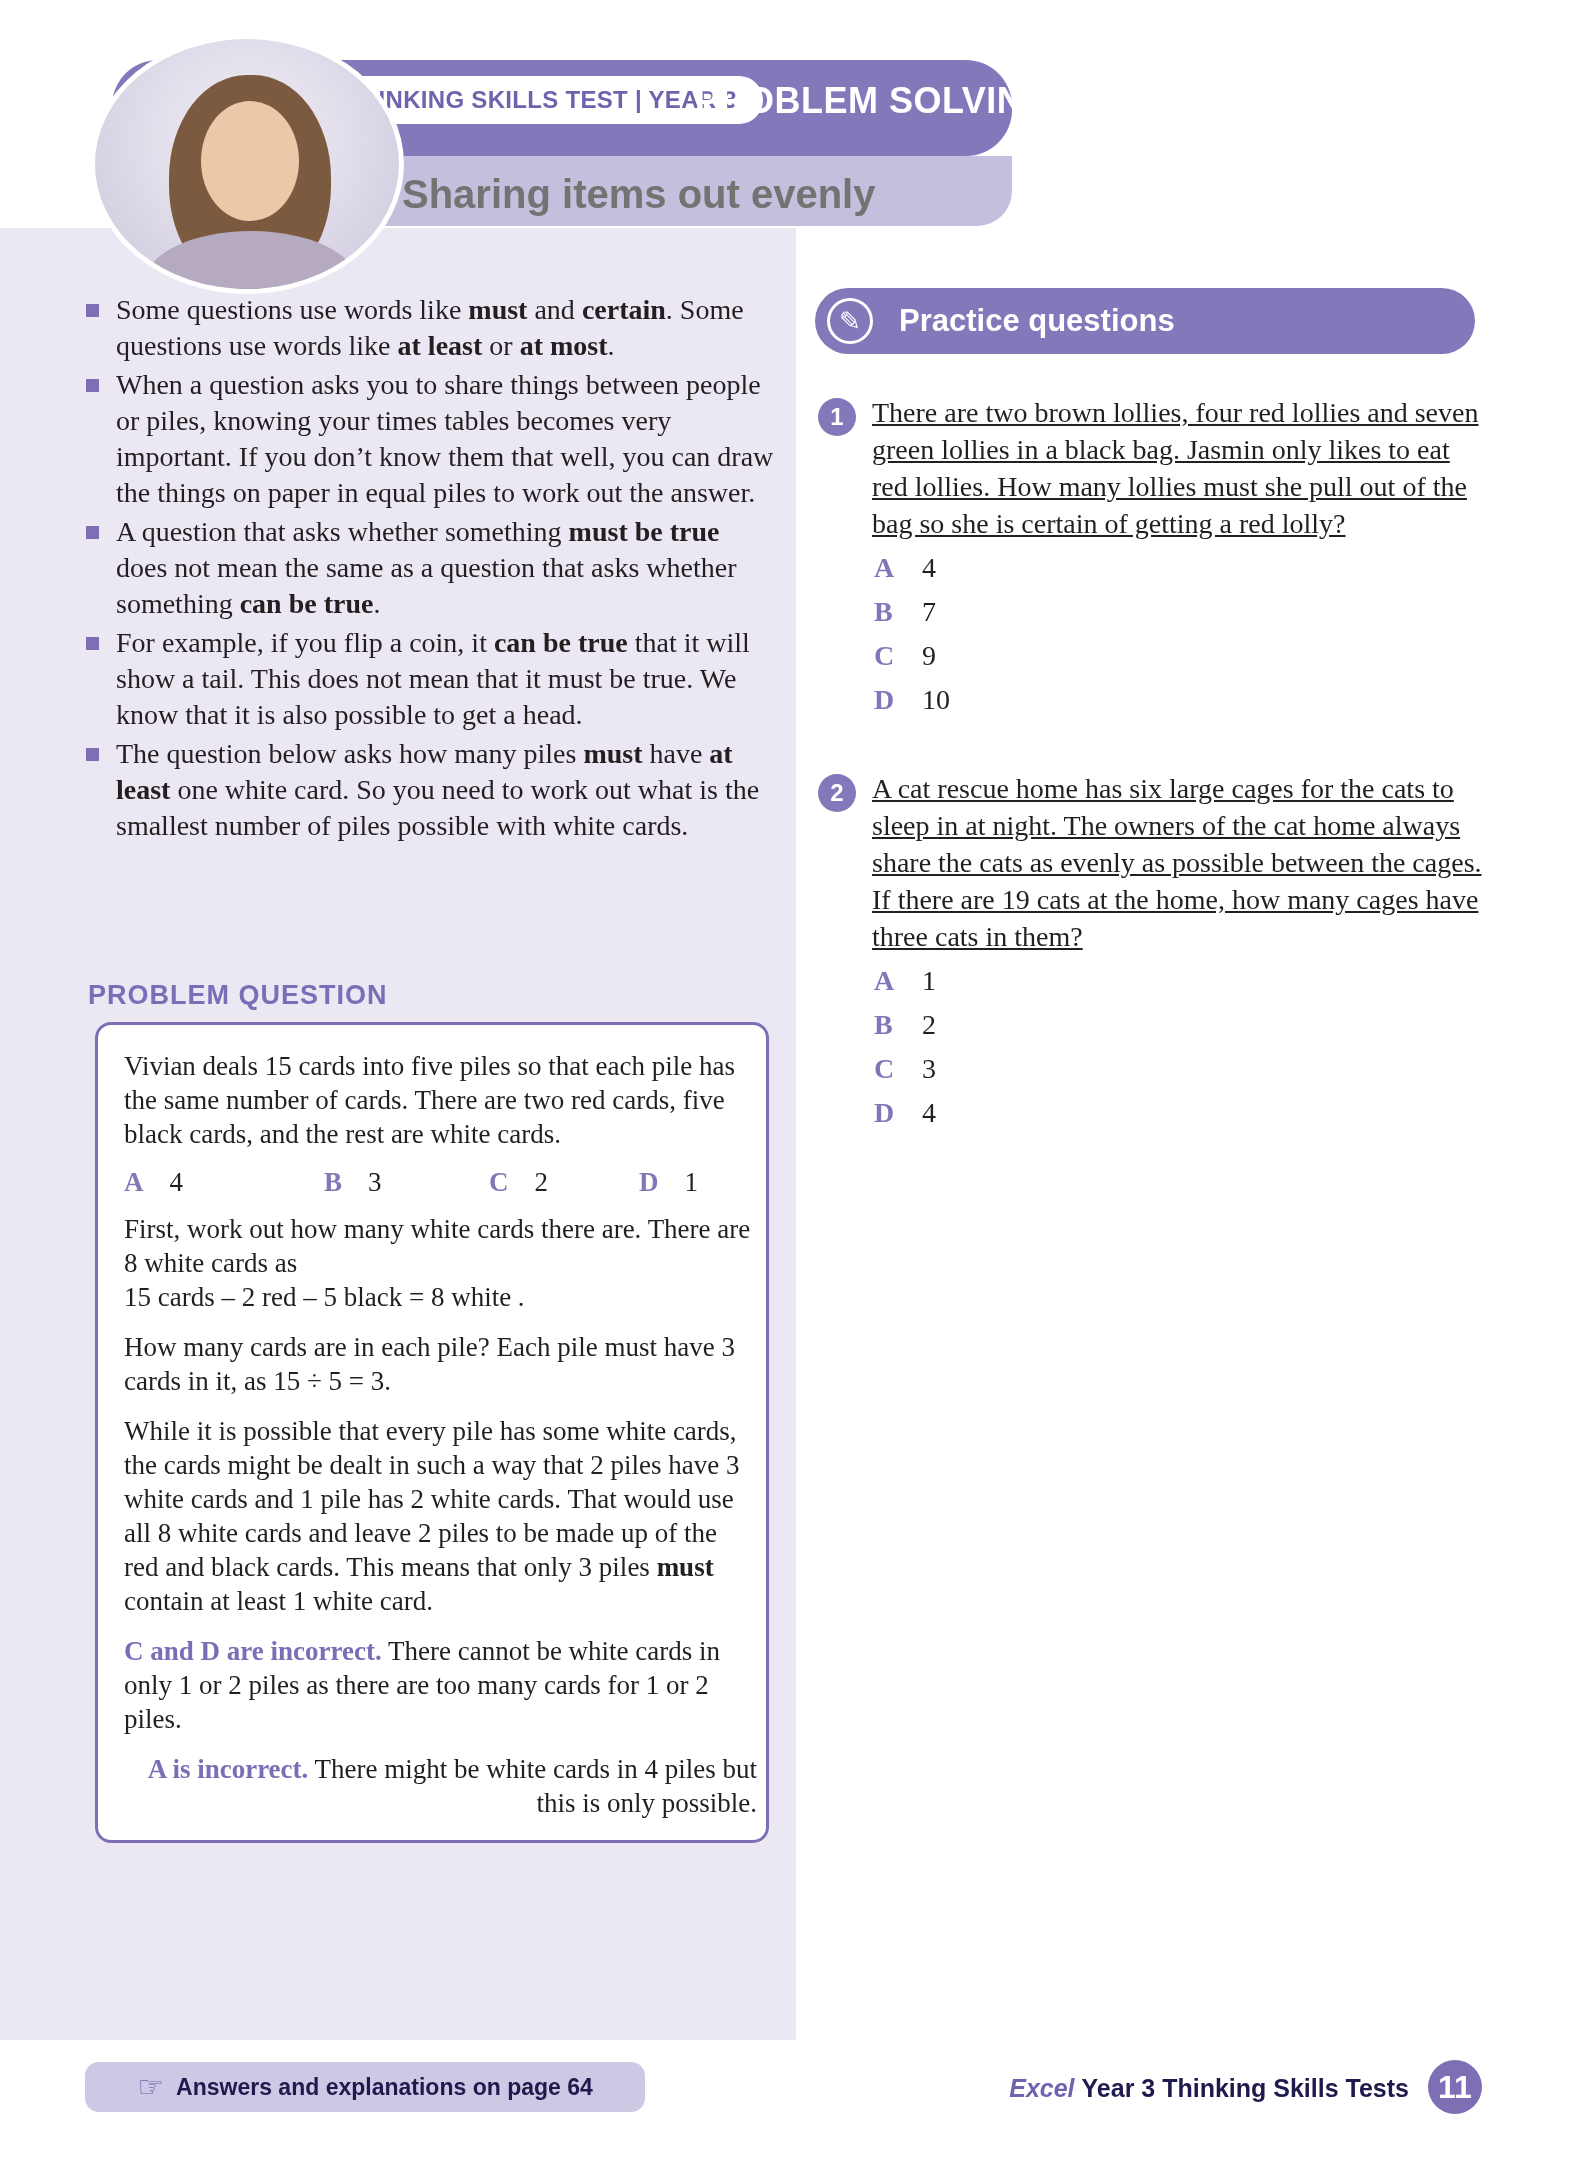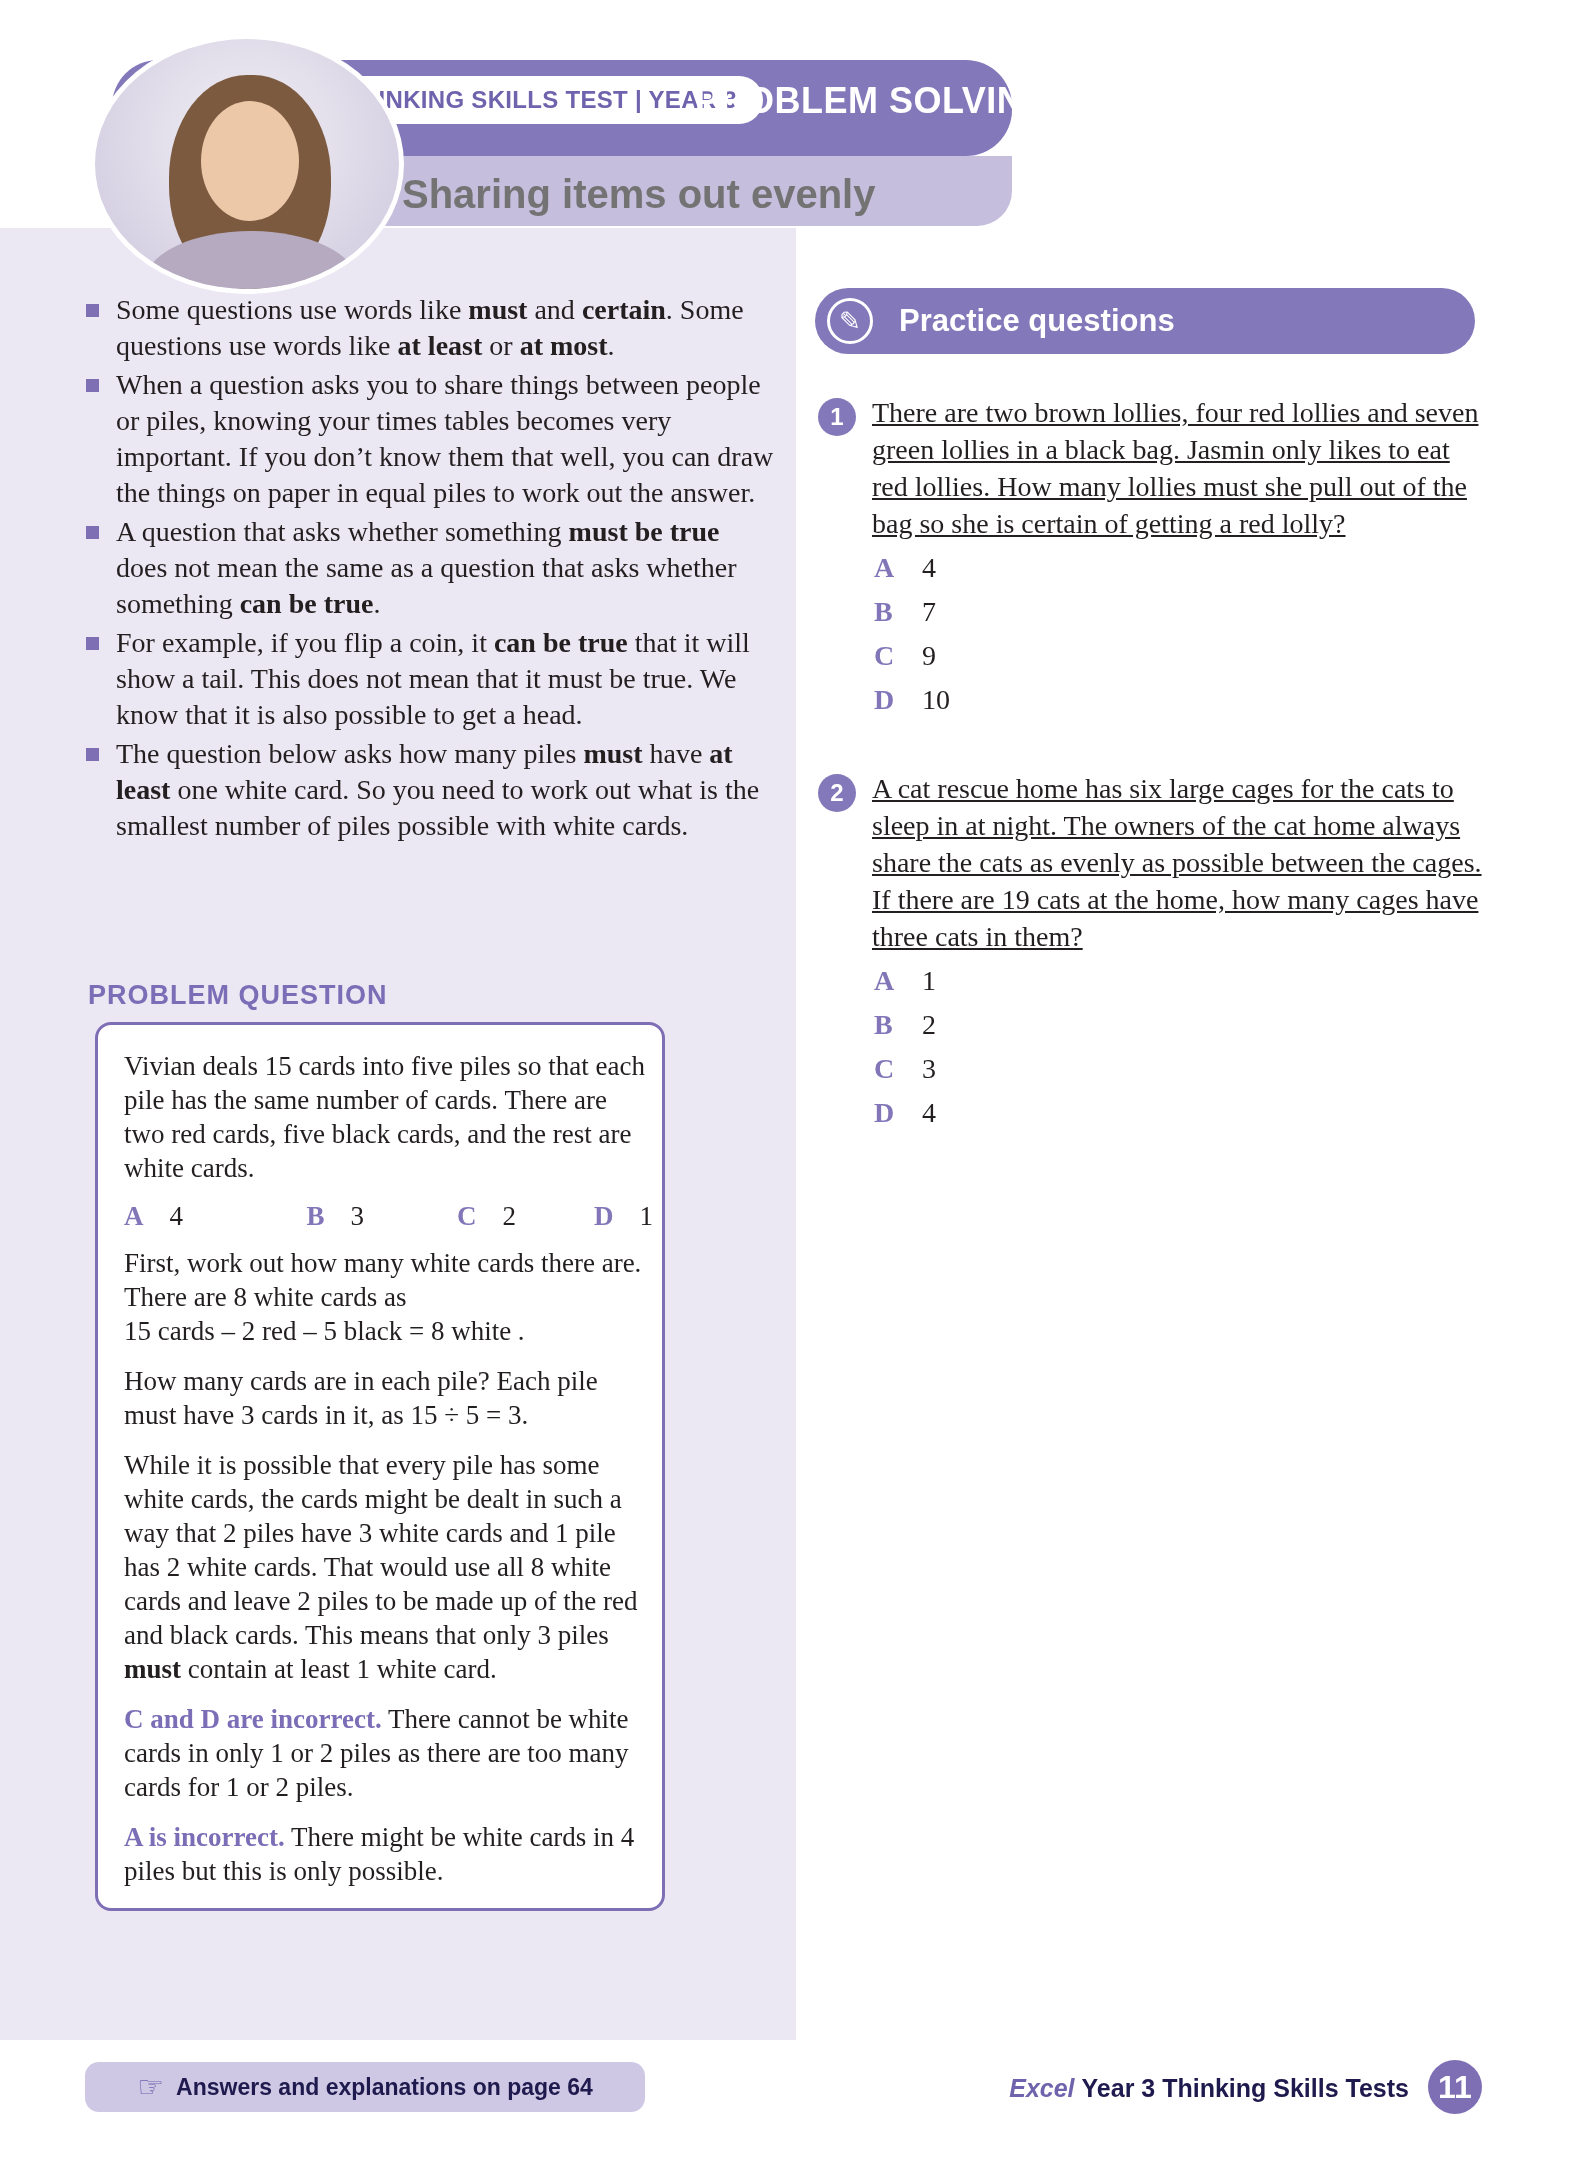"Vivian deals 15 cards into" .sample-box { width: 570px -> 674px }
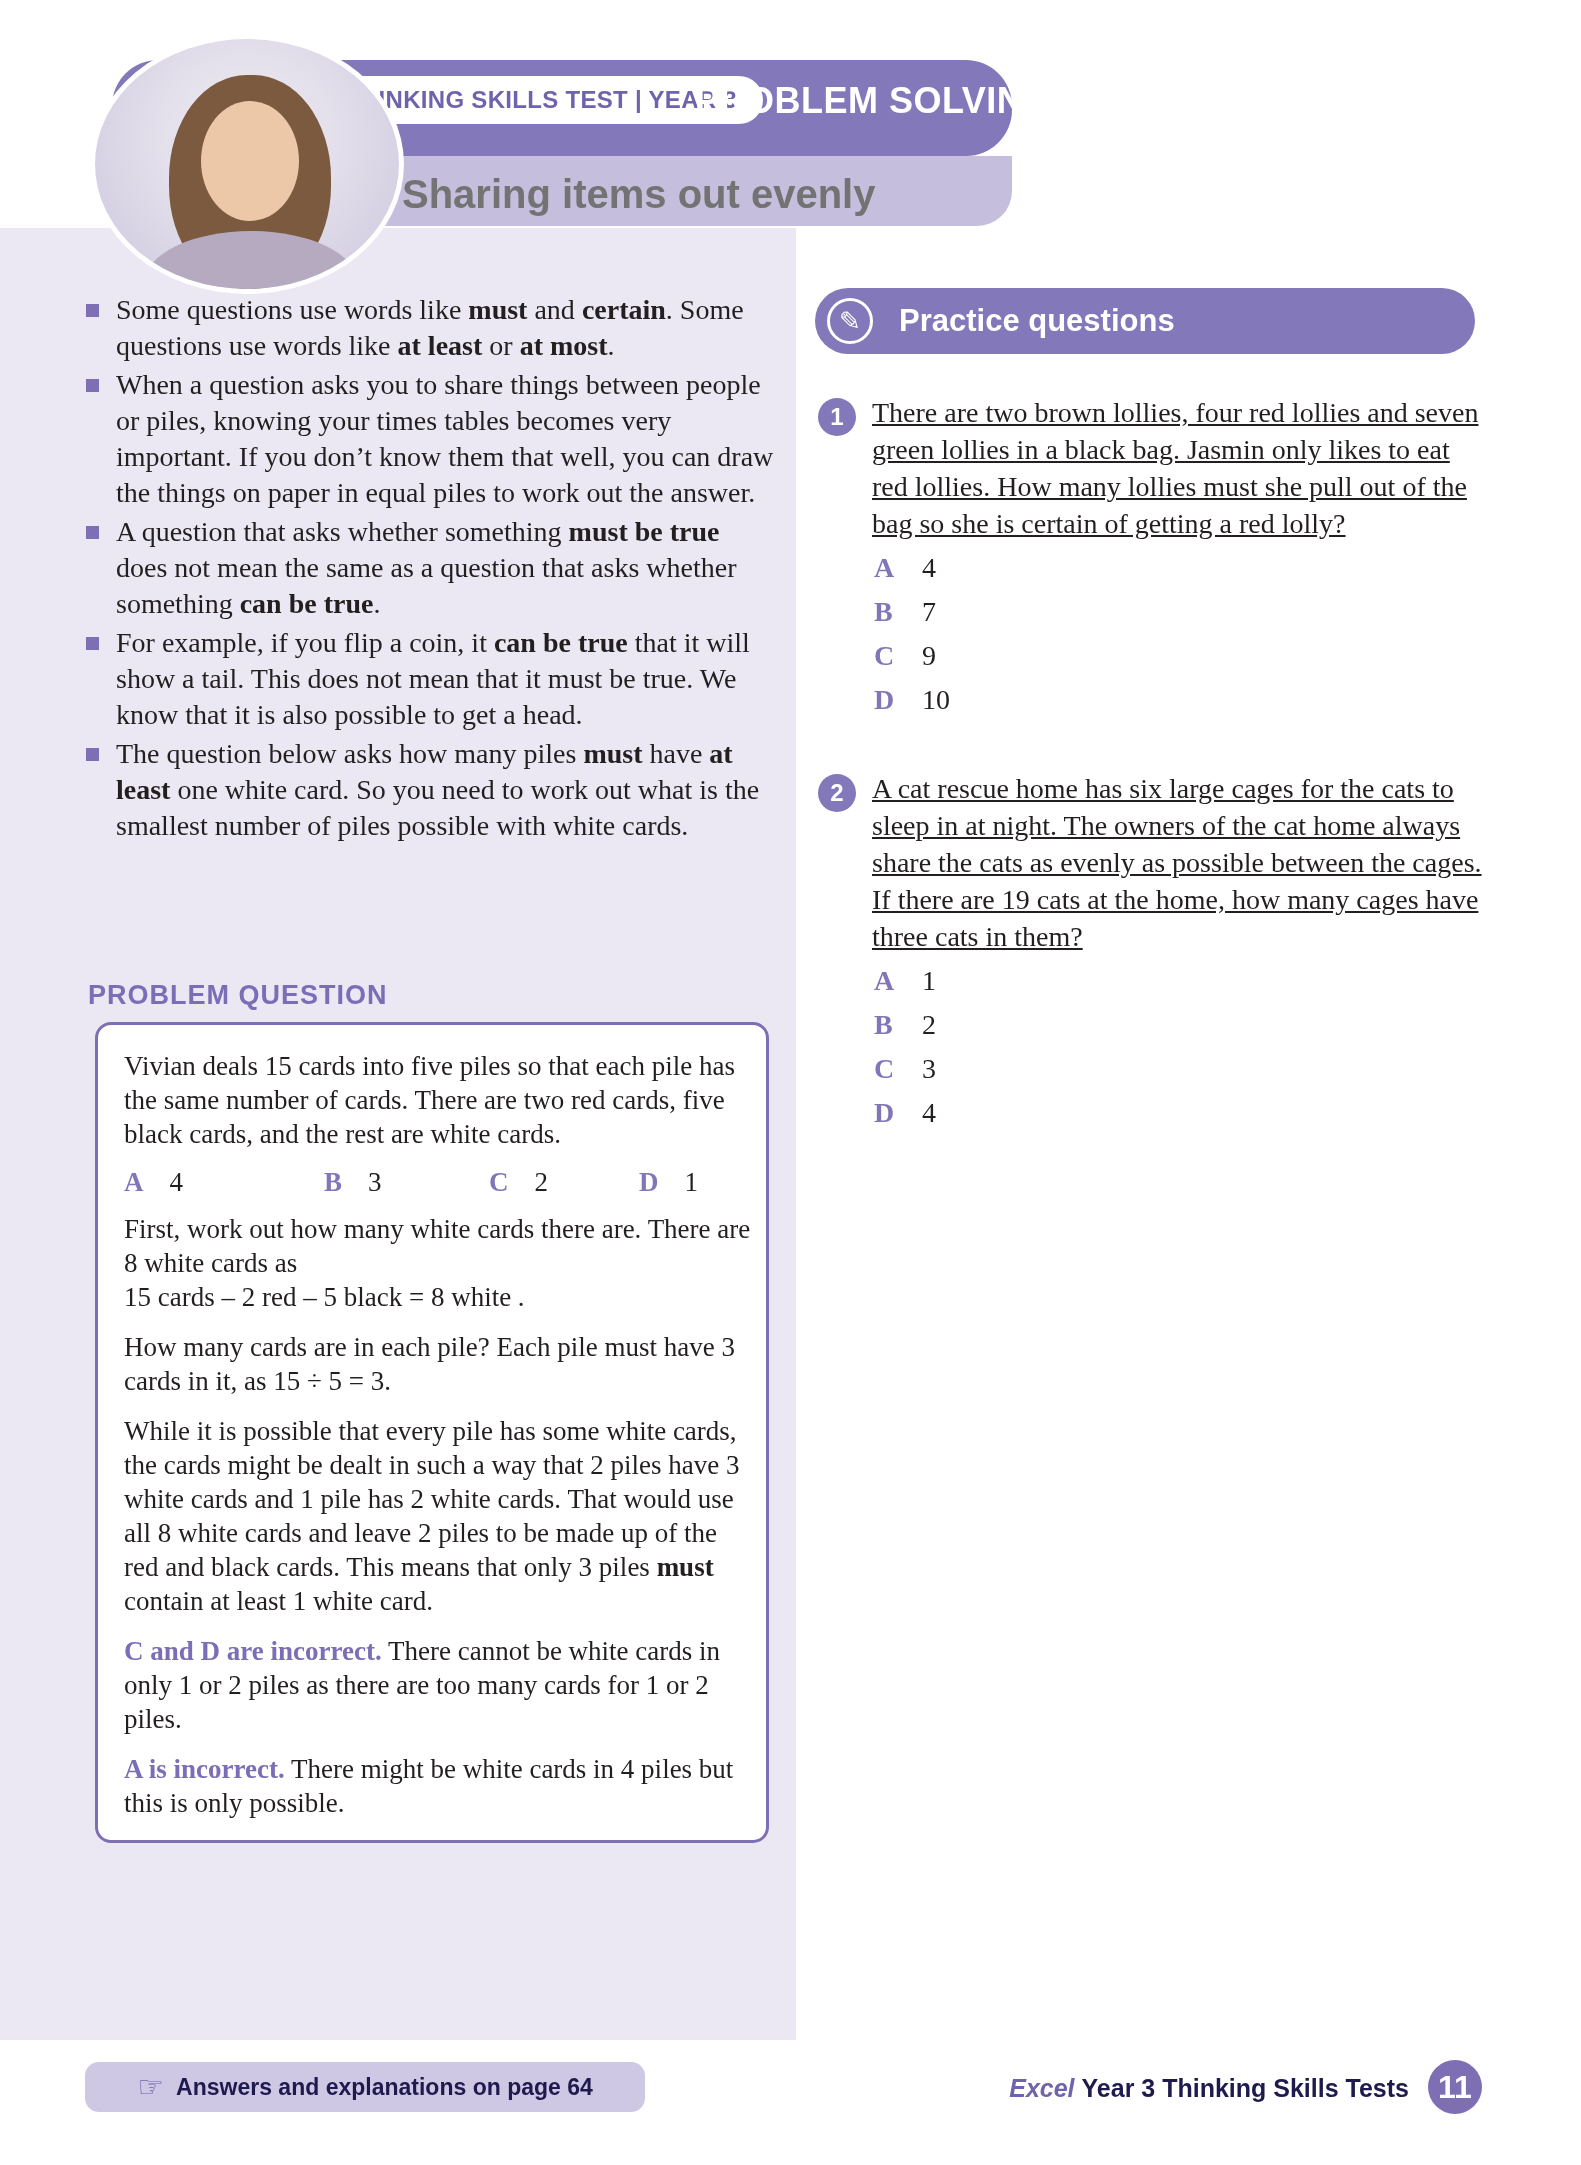"A is incorrect. There might" .sample-box p:last-child { text-align: none -> right }
